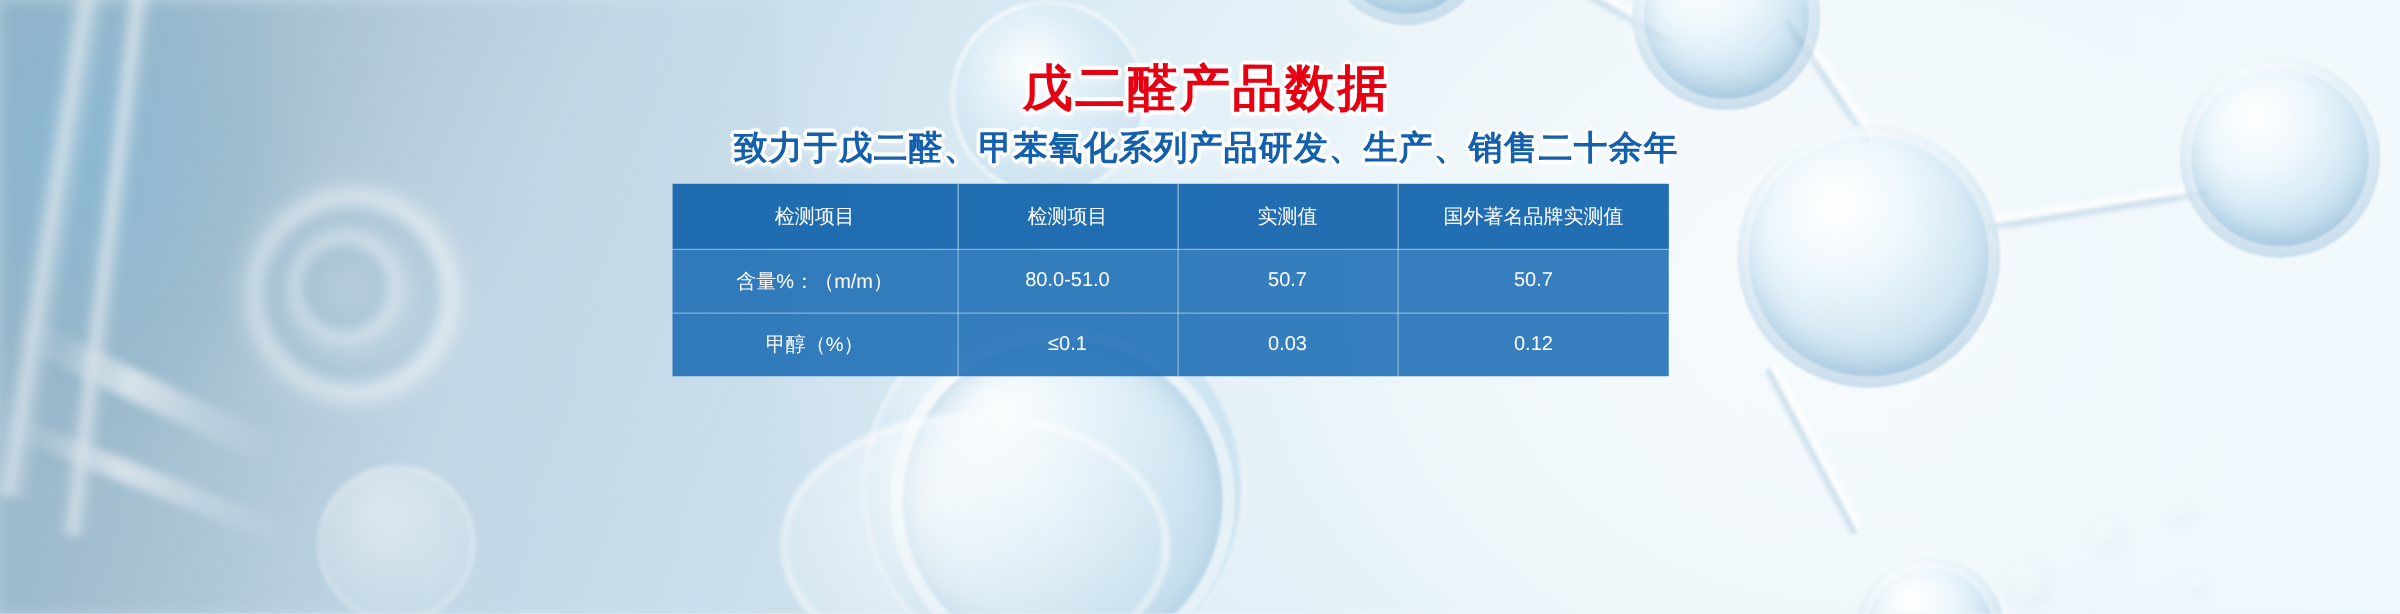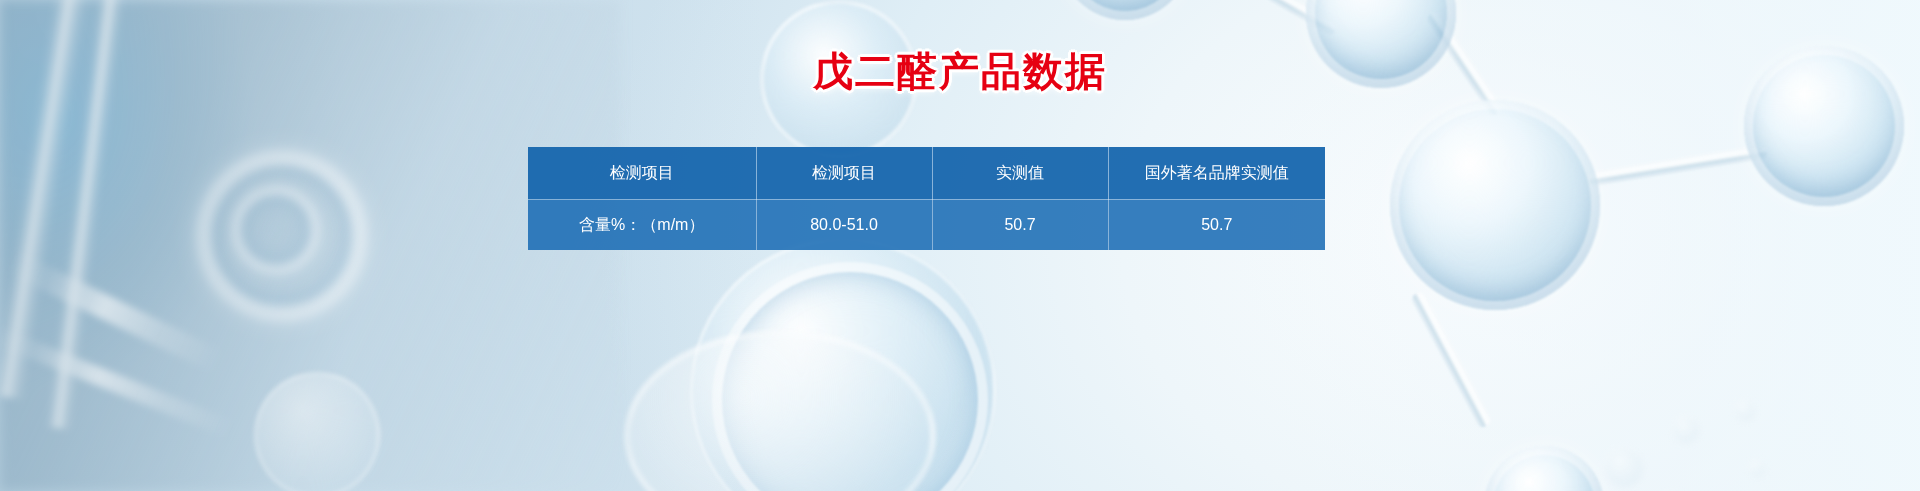"戊二醛产品数据" .content { margin-left: none -> 10px }
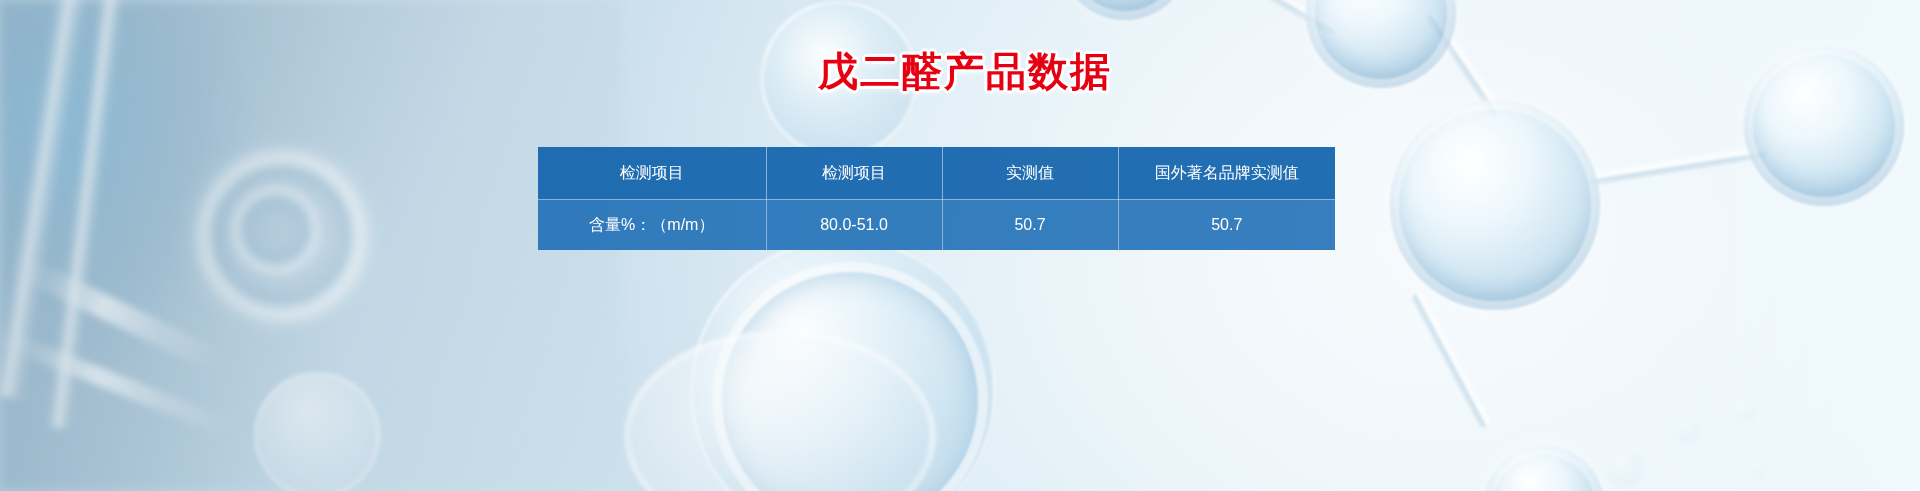"致力于戊二醛、甲苯氧化系列产品研发、生产、销售二十余年" p.sub-title { html: none -> <p>致力于戊二醛、甲苯氧化系列产品研发、生产、销售二十余年</p> }
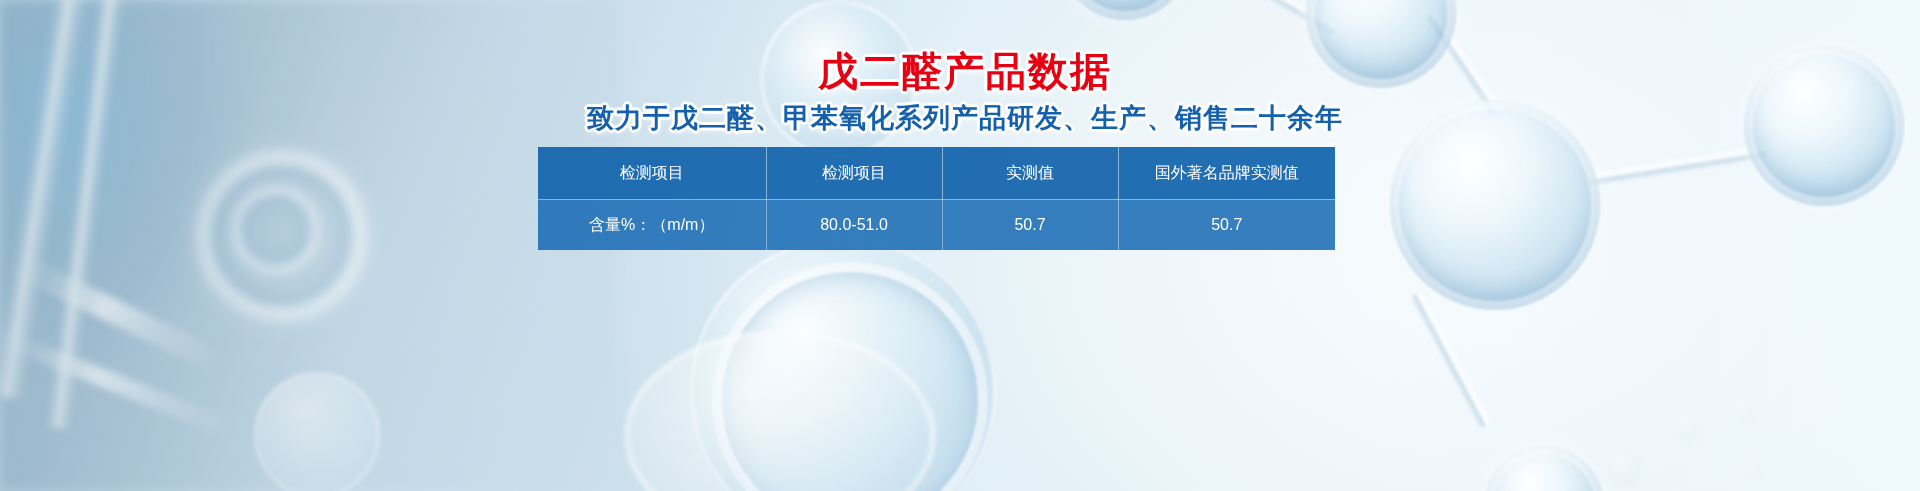"甲醇（%）" tr { html: none -> <tr> <td>甲醇（%）</td> <td>≤0.1</td> <td>0.03</td> <td>0.12</td> </tr> }
